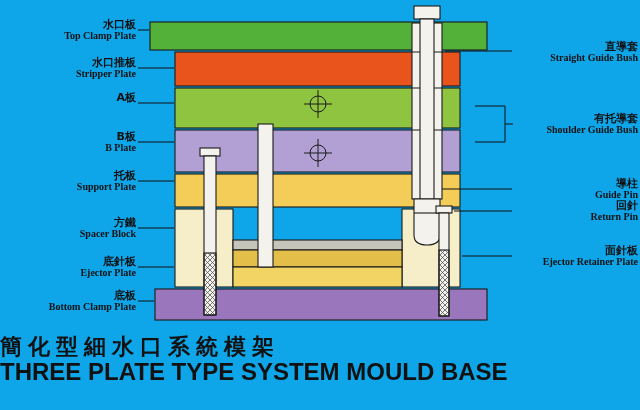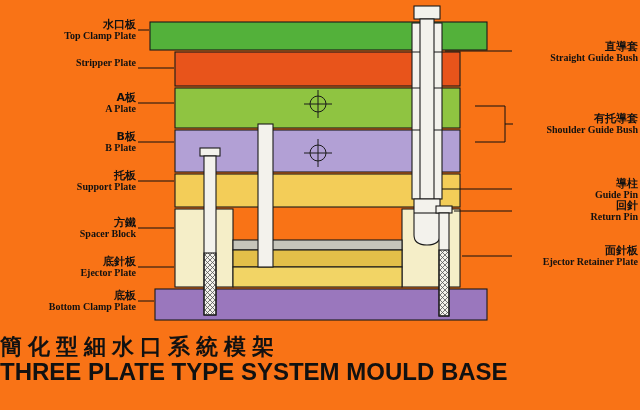"水口板" .stage { background: #f97316 -> #0ea5e9 }
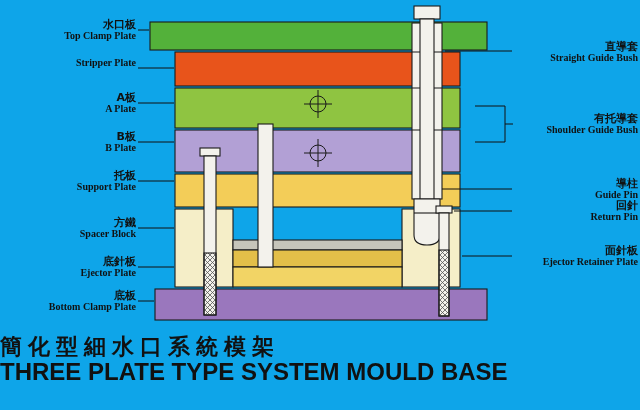"水口推板" div.zh { html: none -> <div>水口推板</div> }
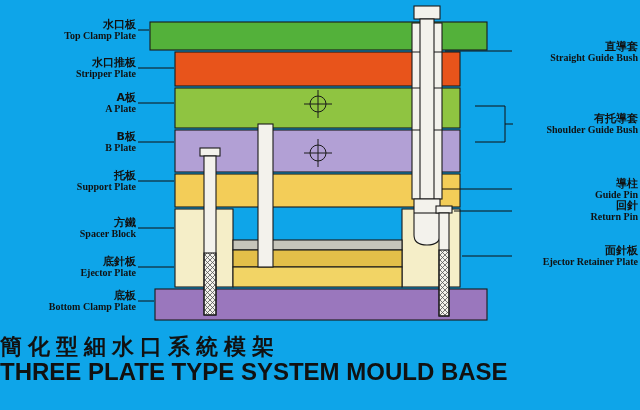"A Plate" div.en { html: <div>A Plate</div> -> none }
